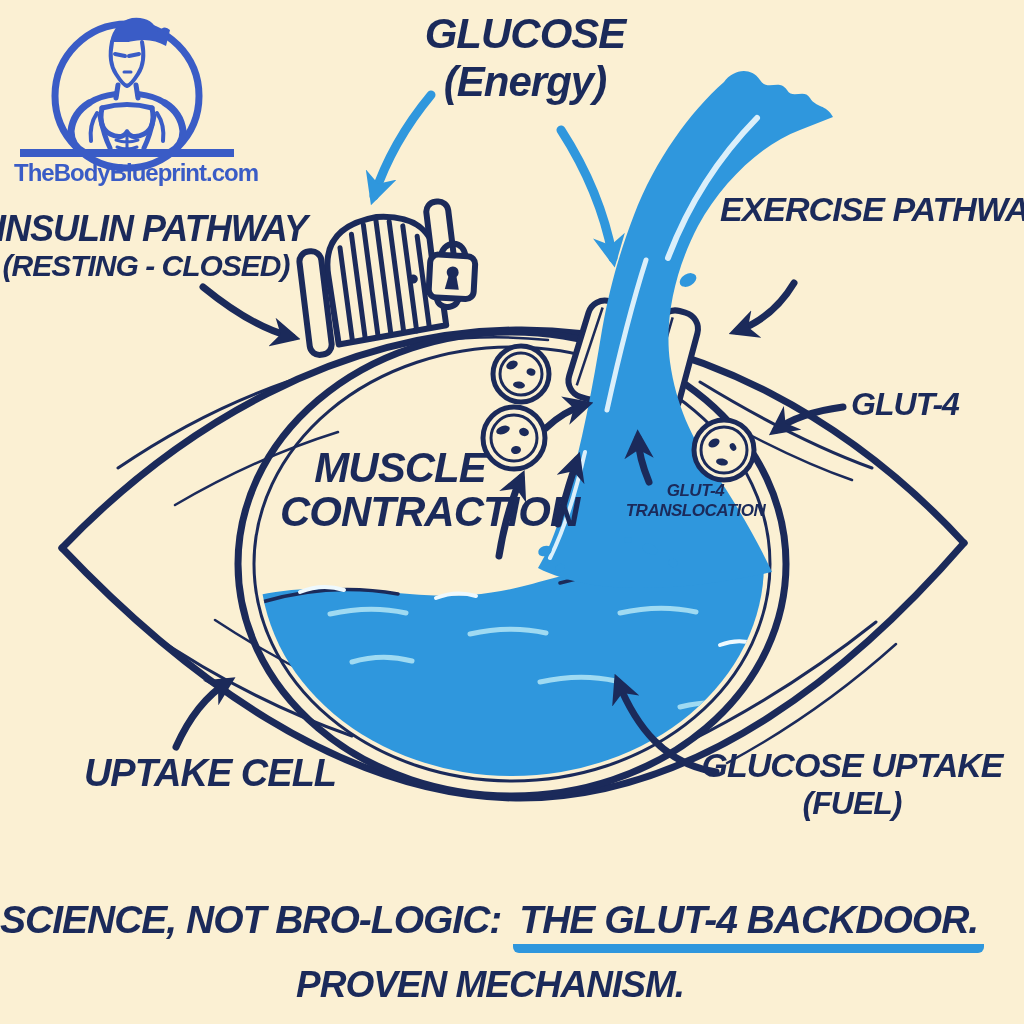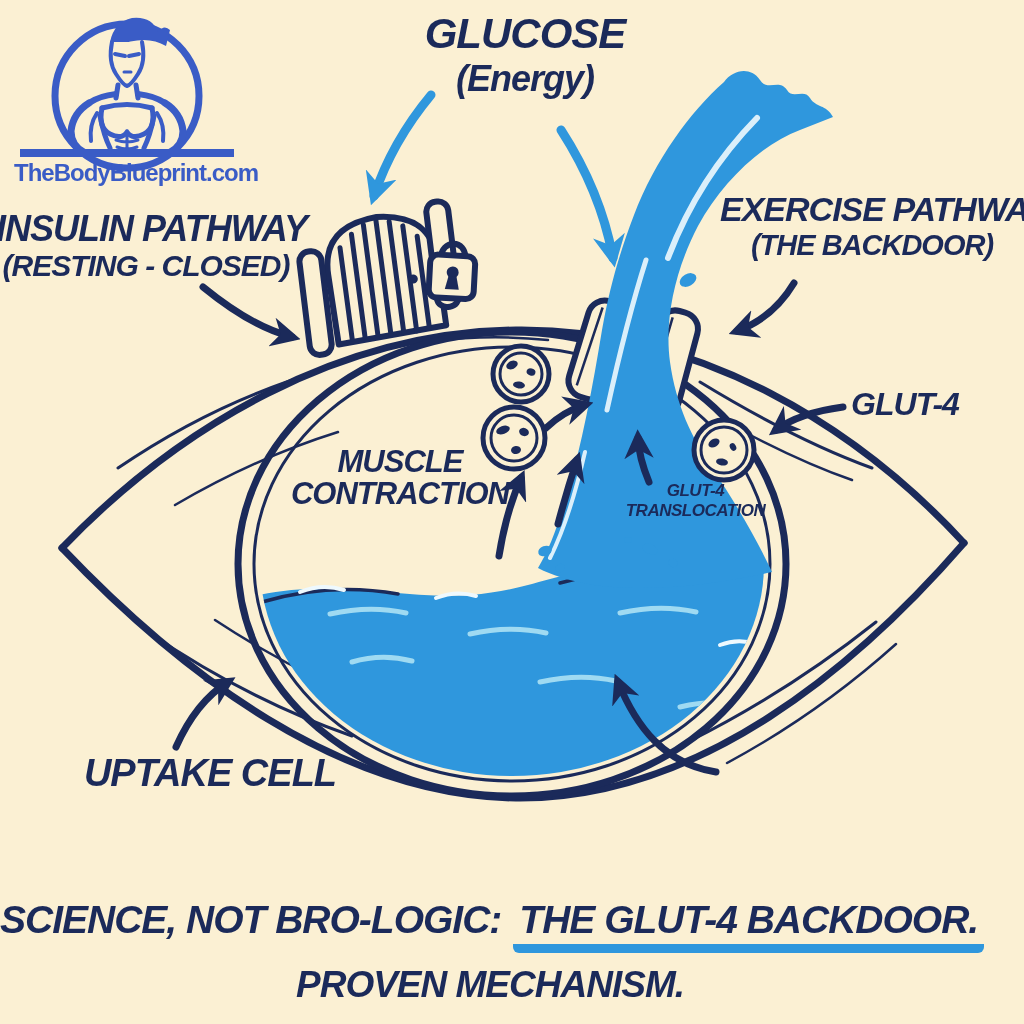"(Energy)" #glucose .sub { font-size: 36px -> 42px }
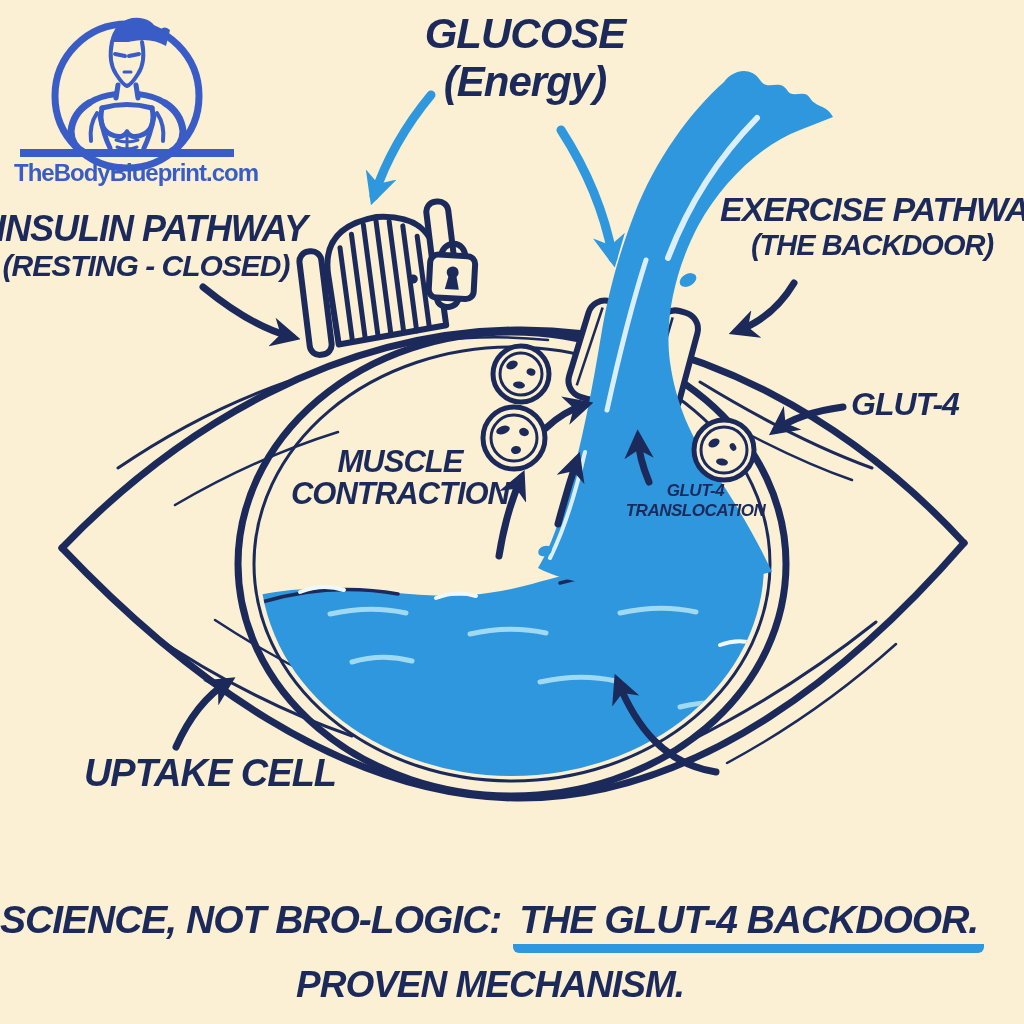"(THE BACKDOOR)" span.sub { html: <span>(THE BACKDOOR)</span> -> none }
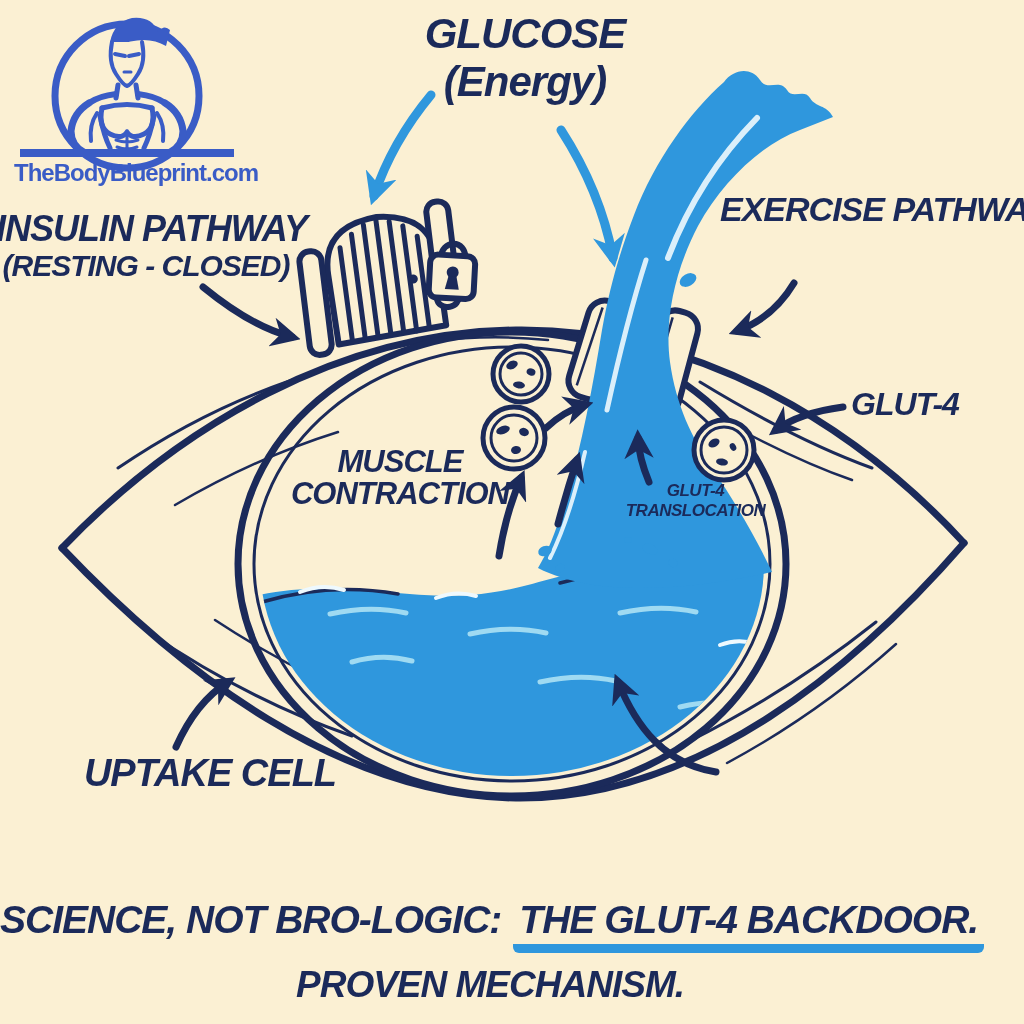"MUSCLE" #muscle-contraction { font-size: 31px -> 42px }
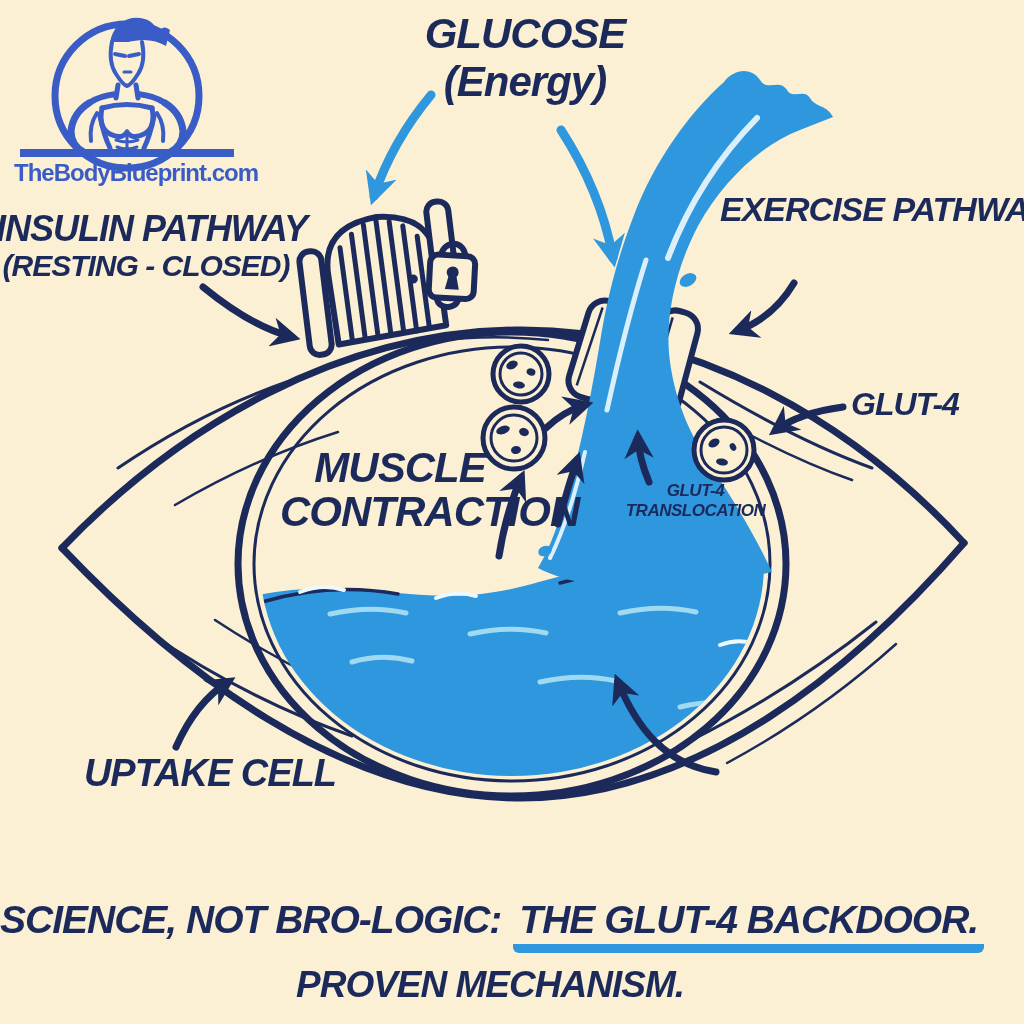"GLUCOSE UPTAKE" div.lbl { html: none -> <div> <span>GLUCOSE UPTAKE</span> <span>(FUEL)</span> </div> }
